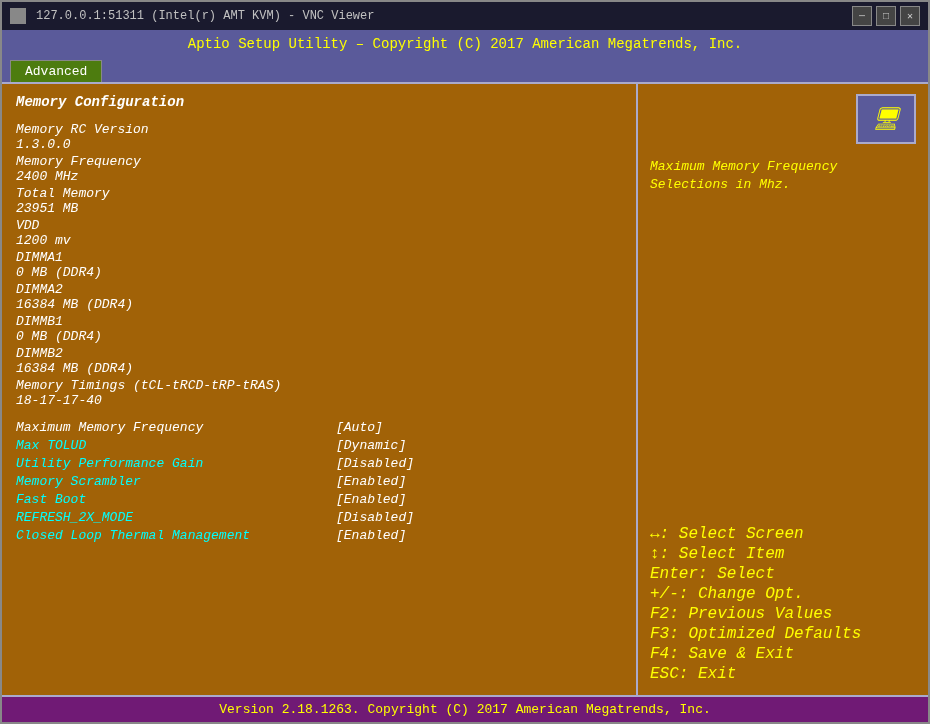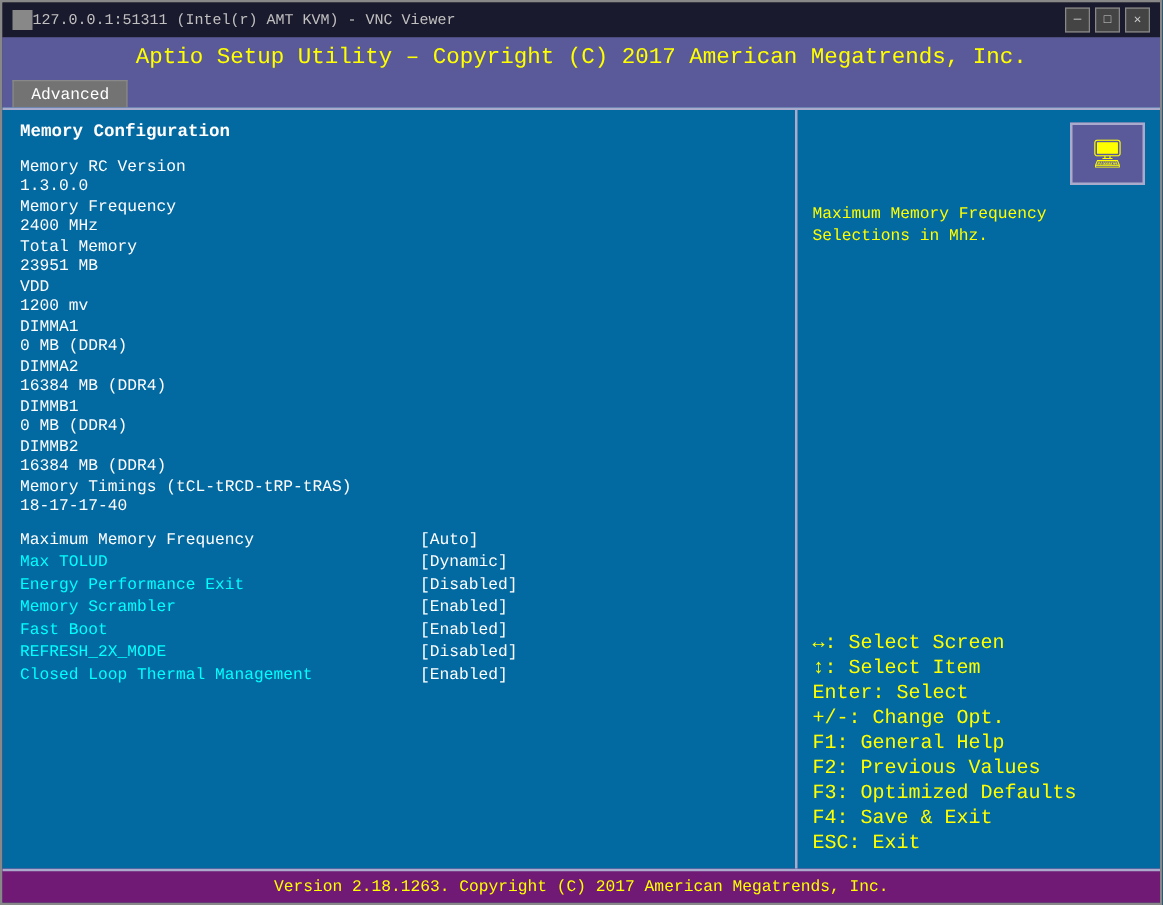"127.0.0.1:51311 (Intel(r) AMT KVM) -" .titlebar-left { gap: 0 -> 10px }
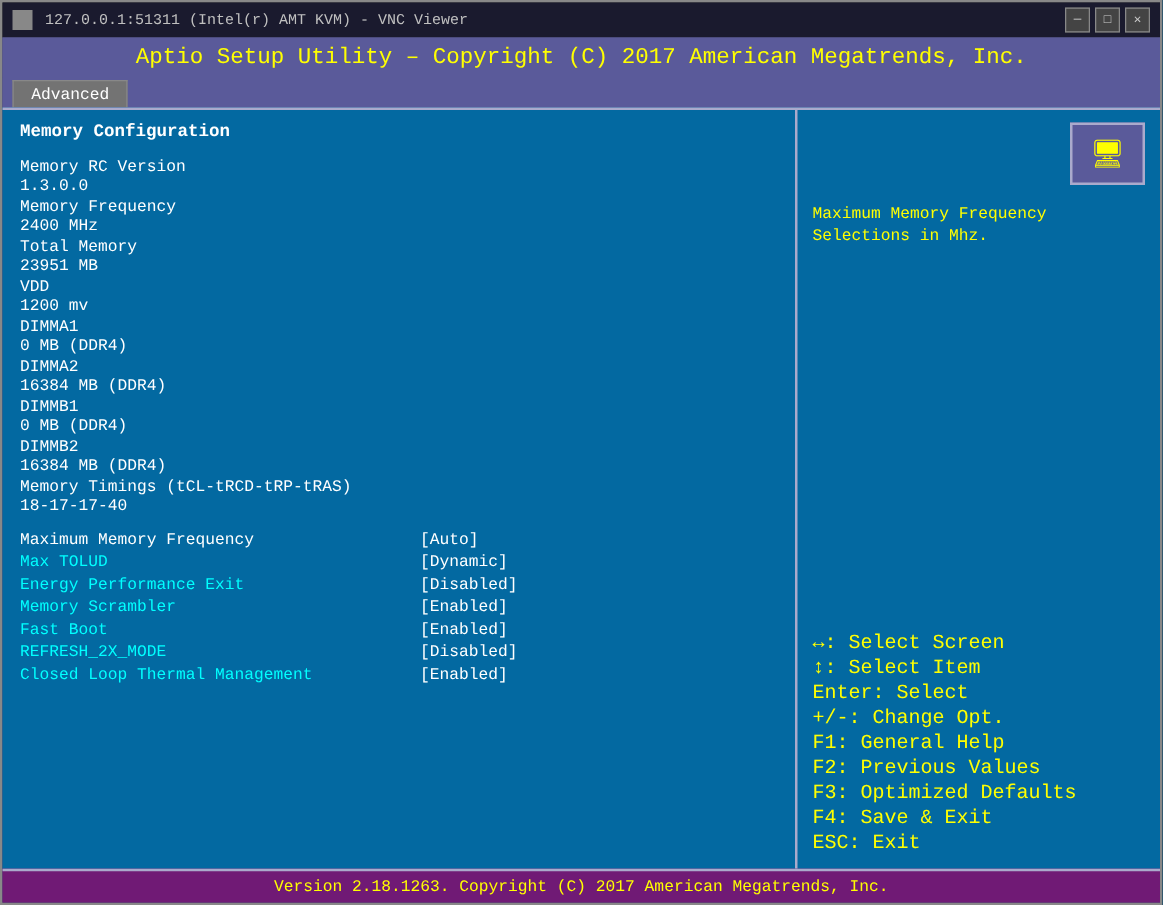"Aptio Setup Utility – Copyright" .bios-header { font-size: 18px -> 14px }
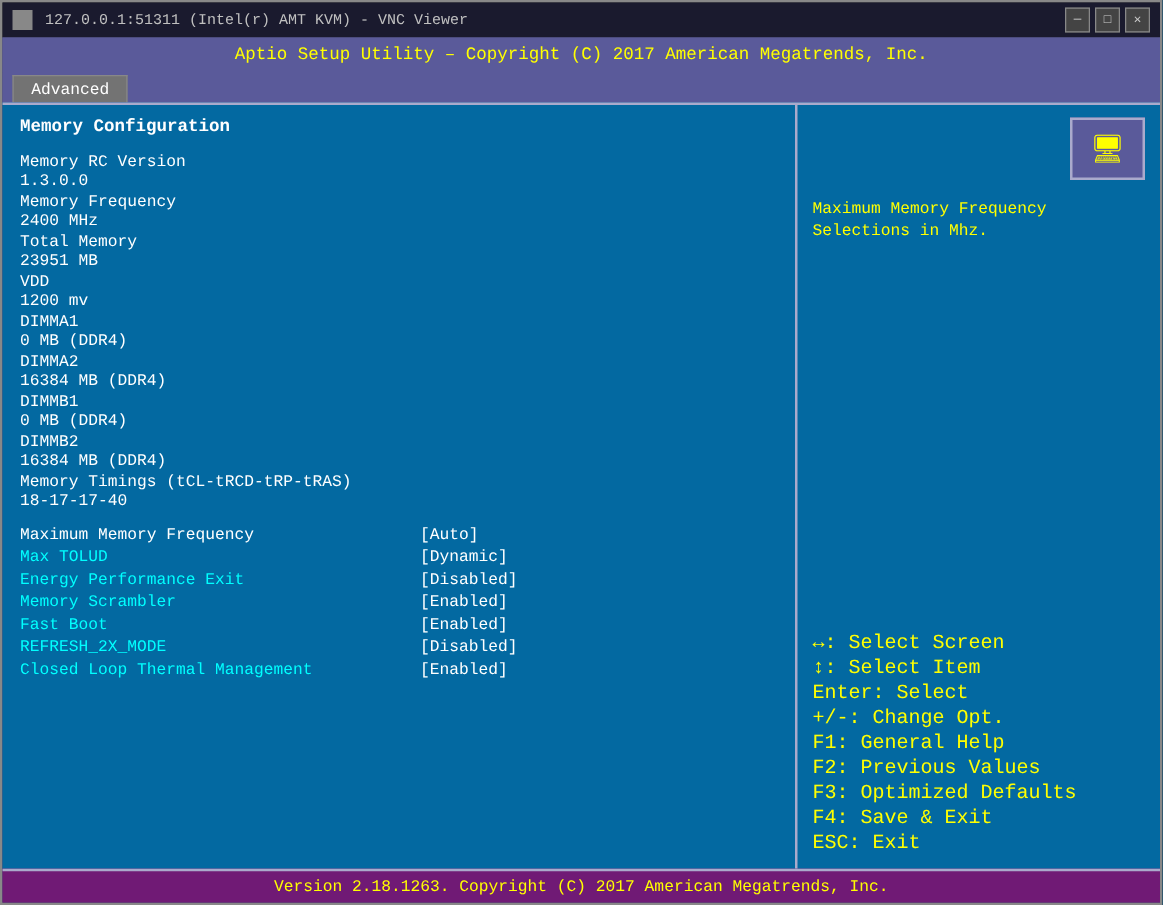"Advanced" .tab.active { background: #737373 -> #4d7c0f }
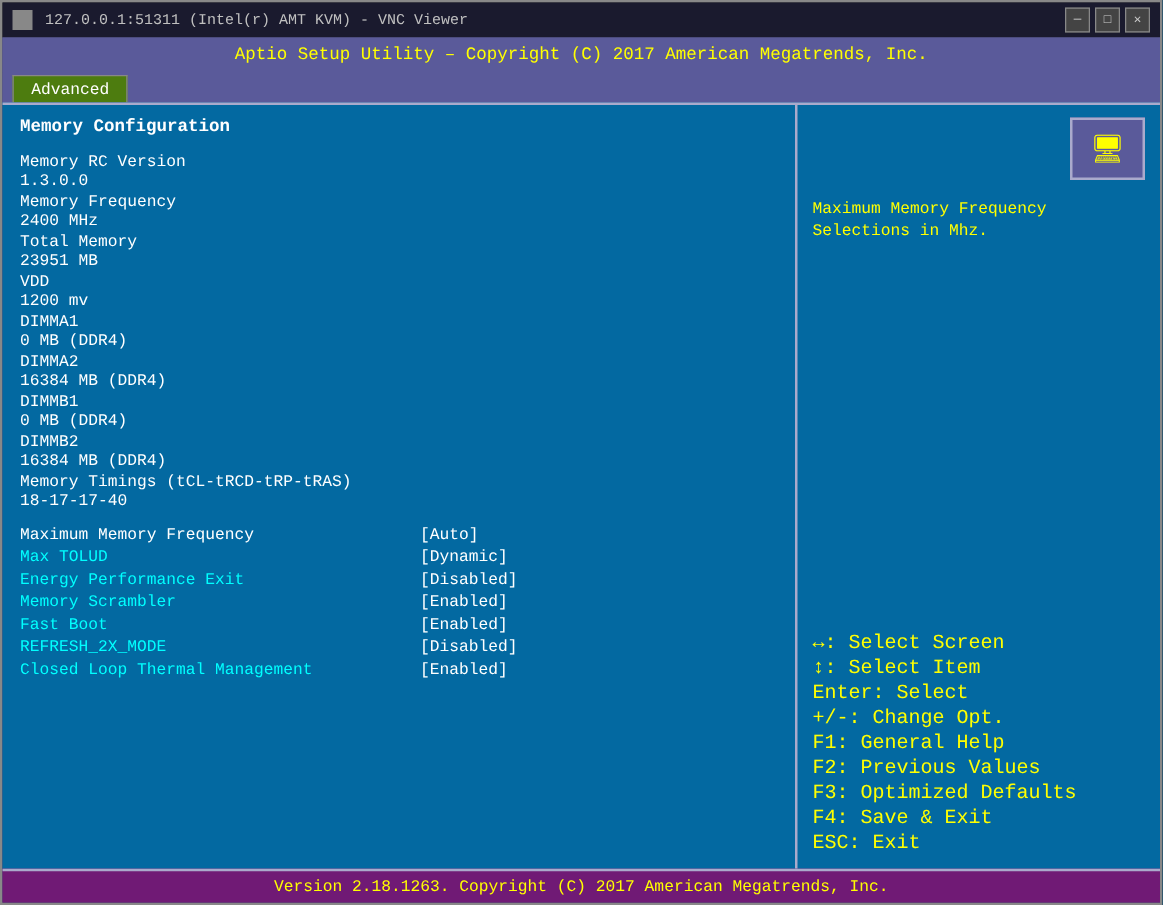"Memory Configuration" .bios-main { background: #0369a1 -> #a16207; font-style: none -> italic }
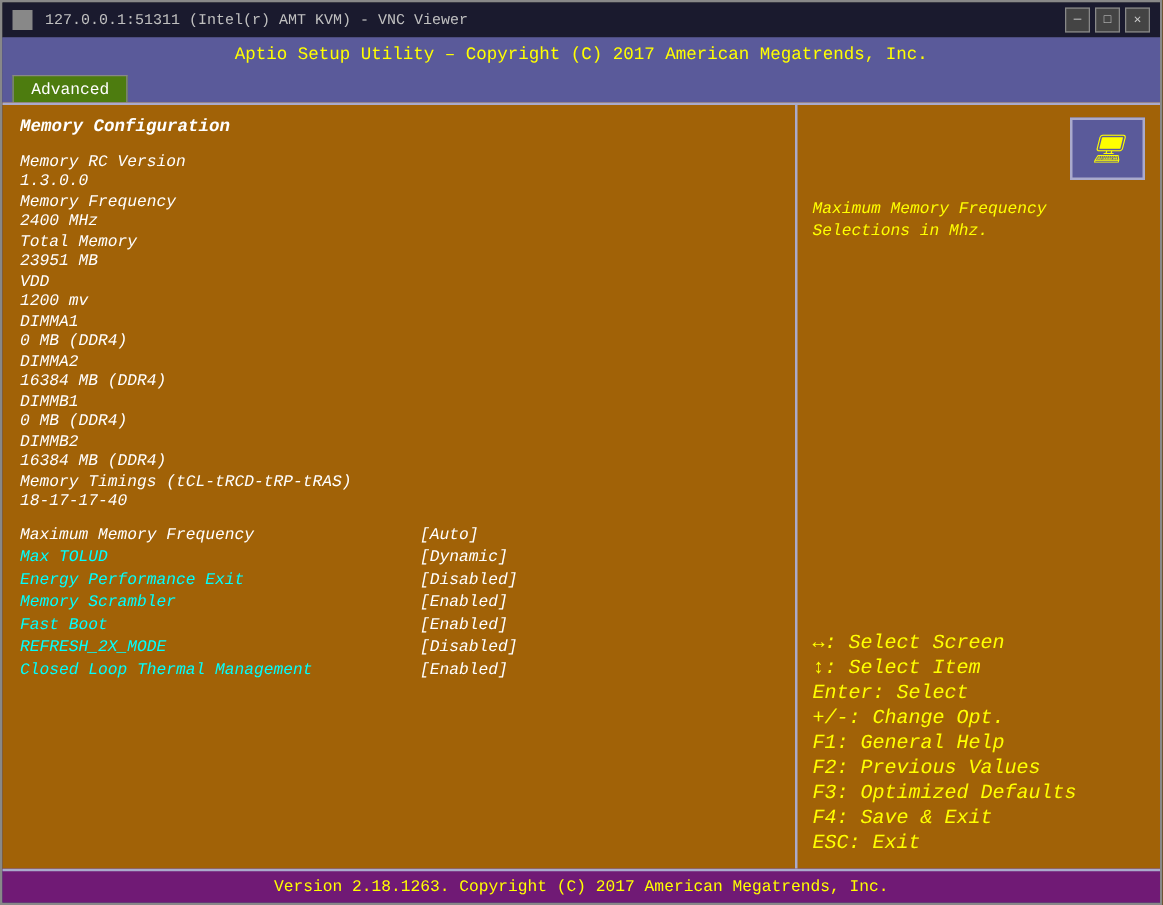"Energy Performance Exit" span.config-label { text: Energy Performance Exit -> Utility Performance Gain }
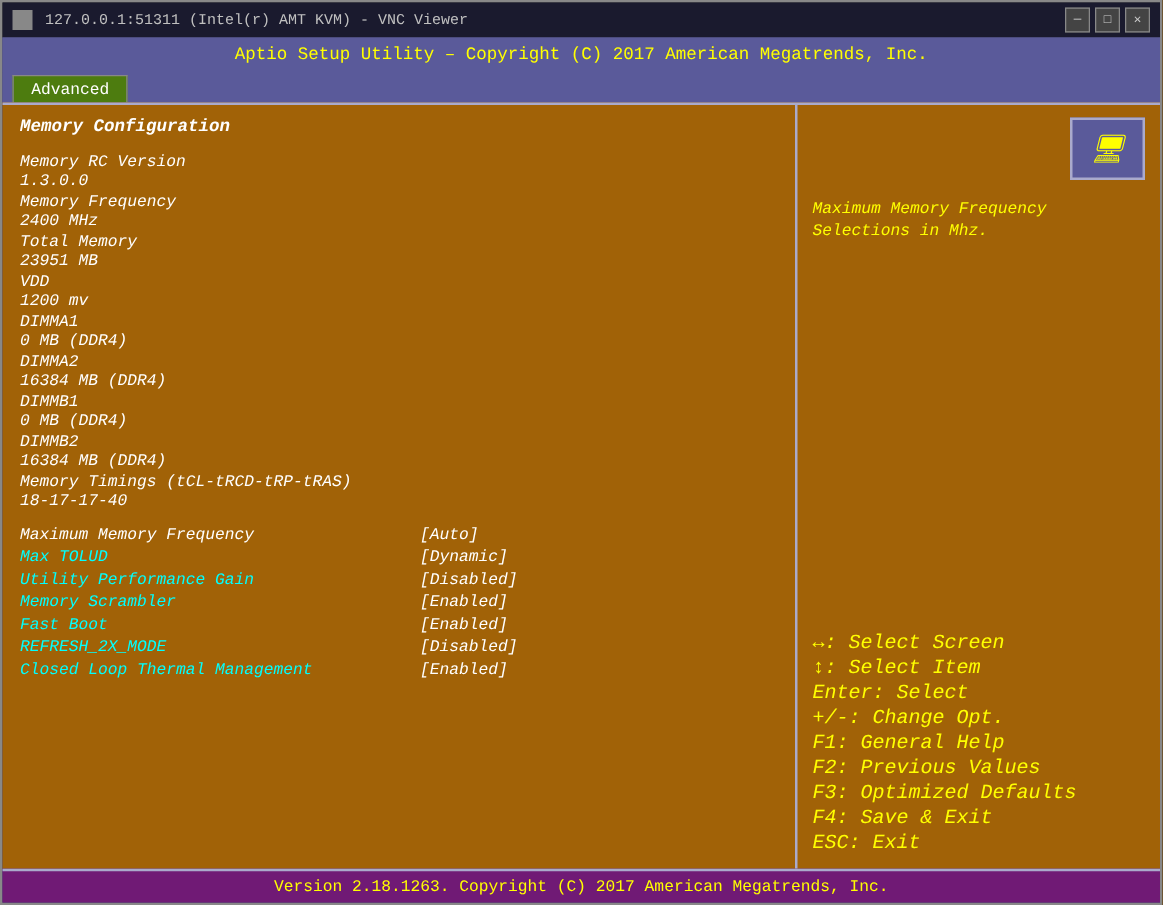"F1: General Help" div.key-hint-row { html: <div> <span>F1: General Help</span> </div> -> none }
